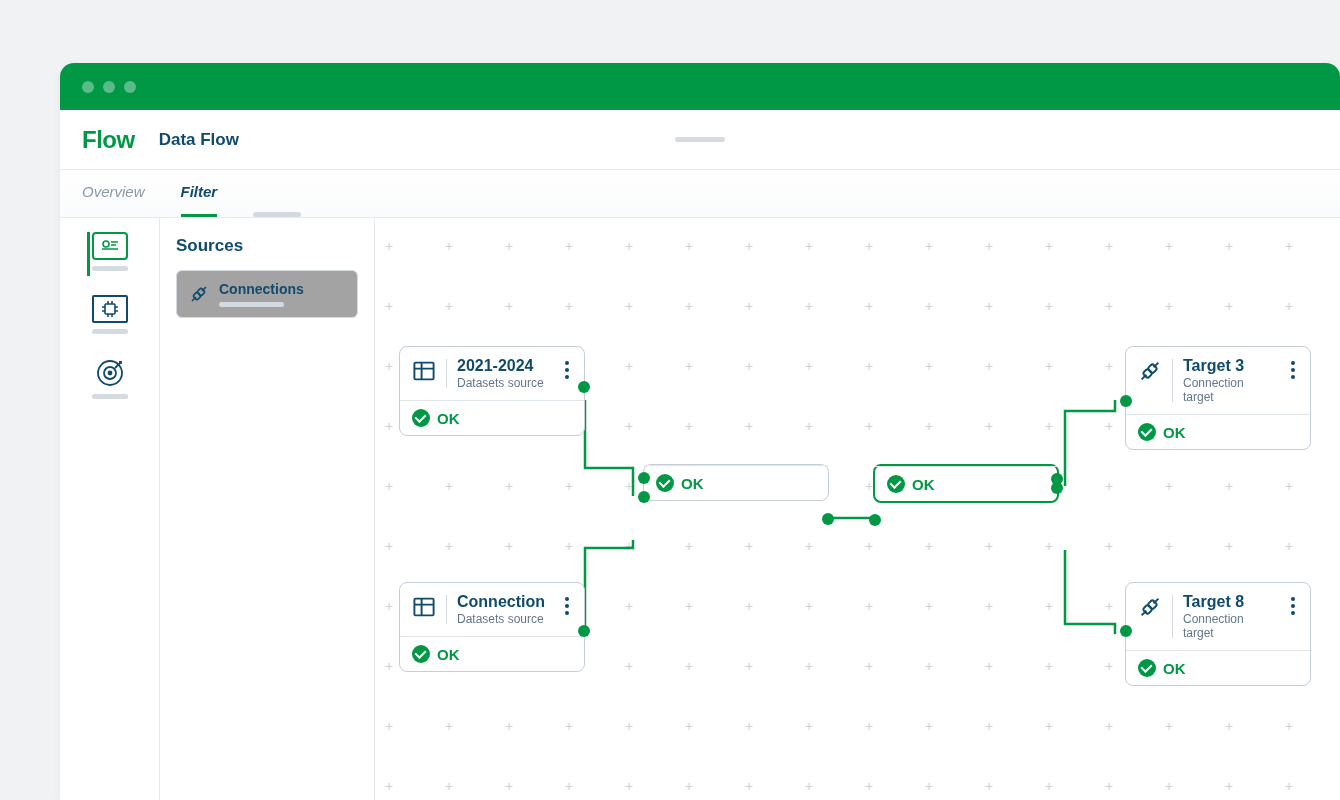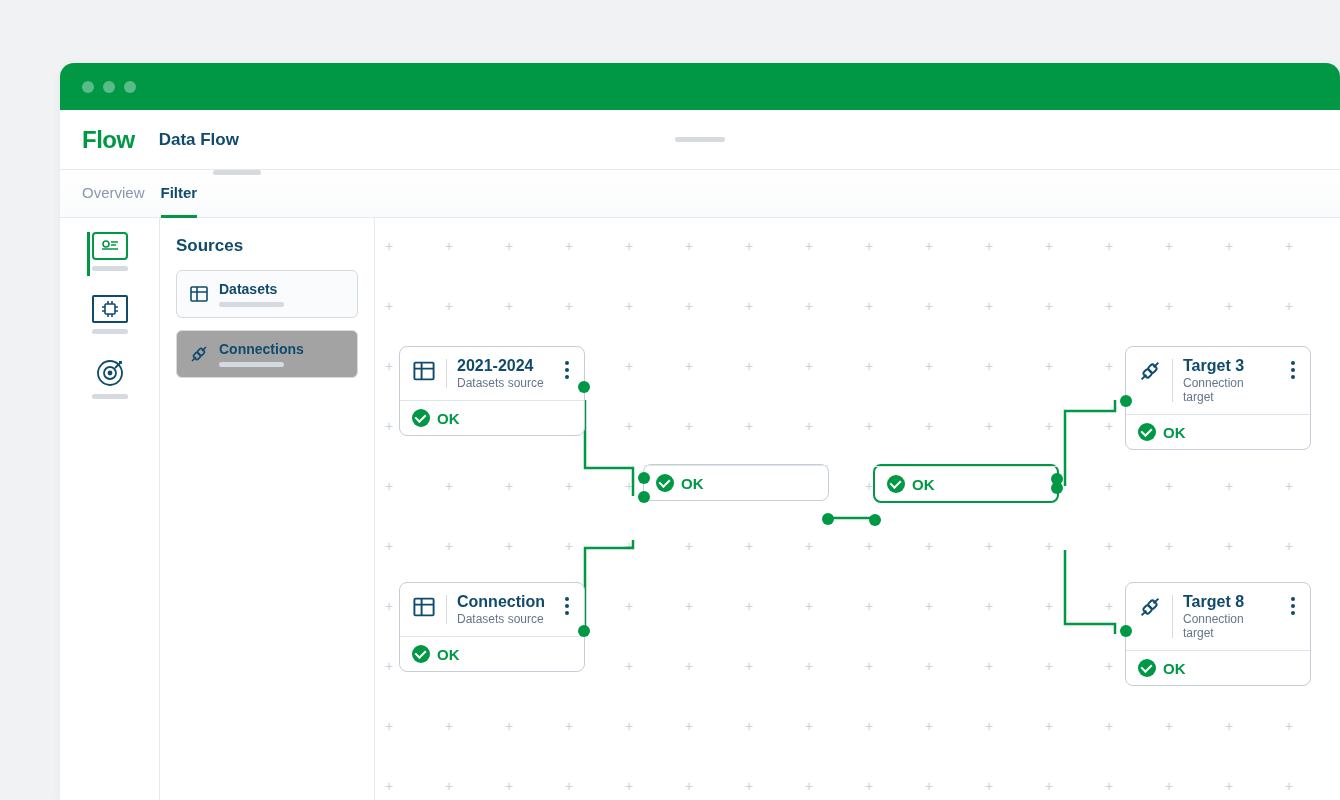"Overview" .tabbar { align-items: flex-start -> flex-end; font-style: none -> italic; gap: 16px -> 36px }
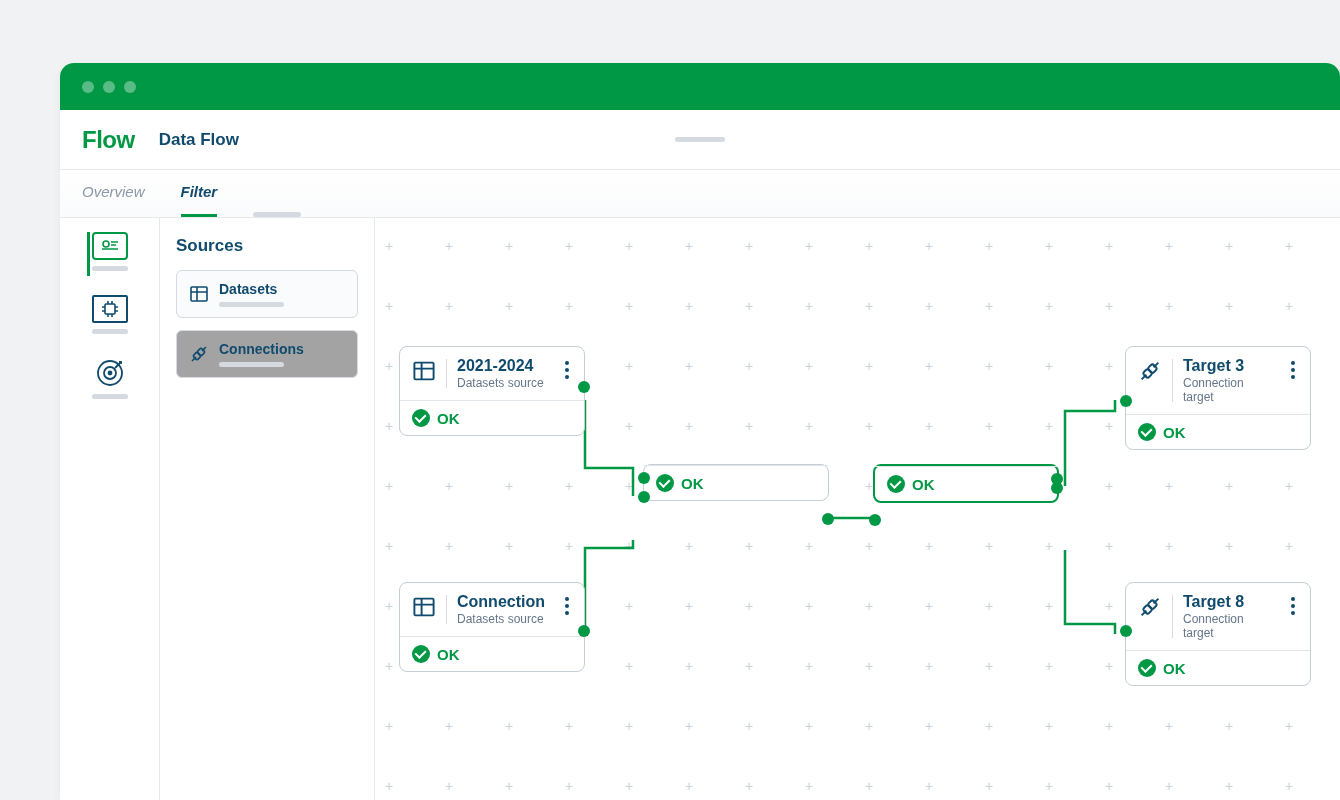"Datasets" div.source-item { html: <div> <svg> <rect></rect> <path></path> </svg> <div> <div>Datasets</div> <div></div> </div> </div> -> none }
